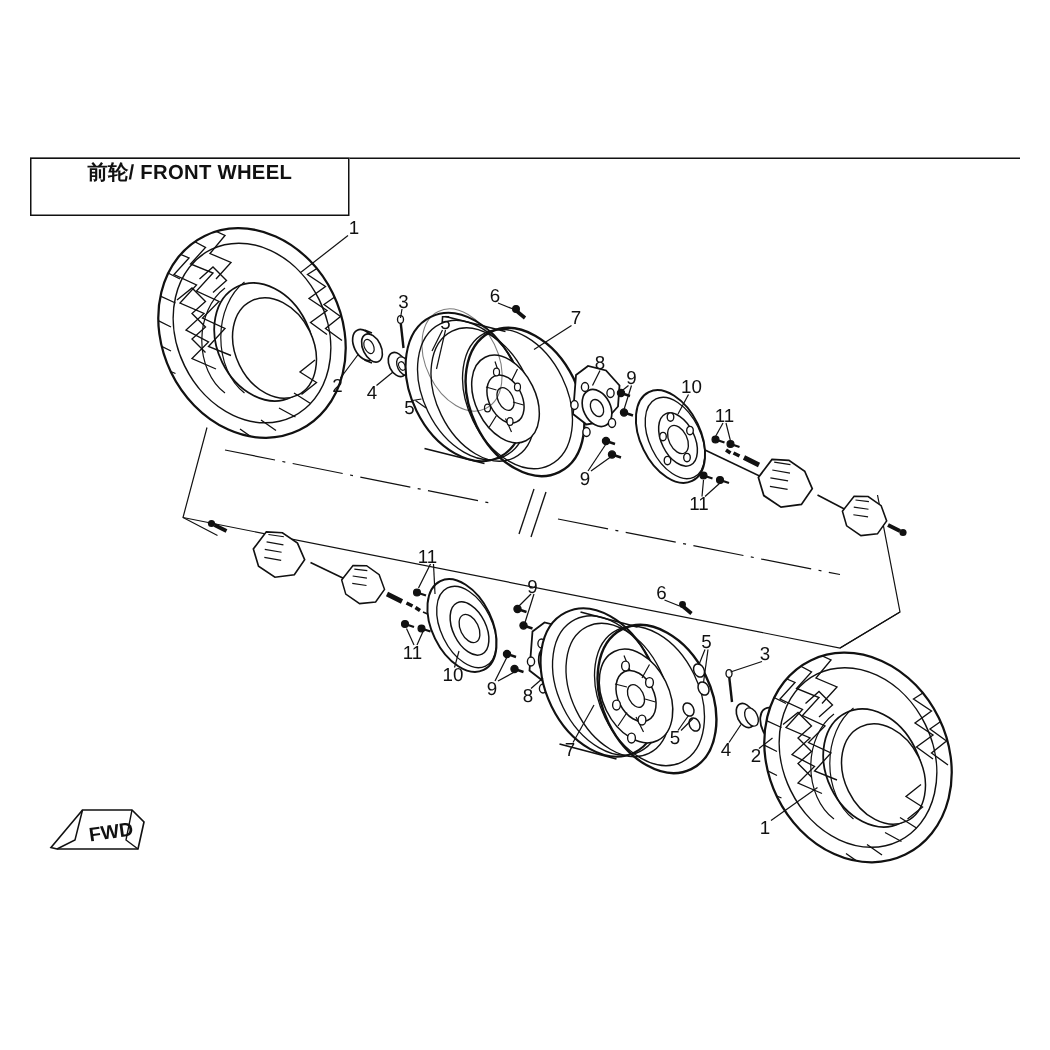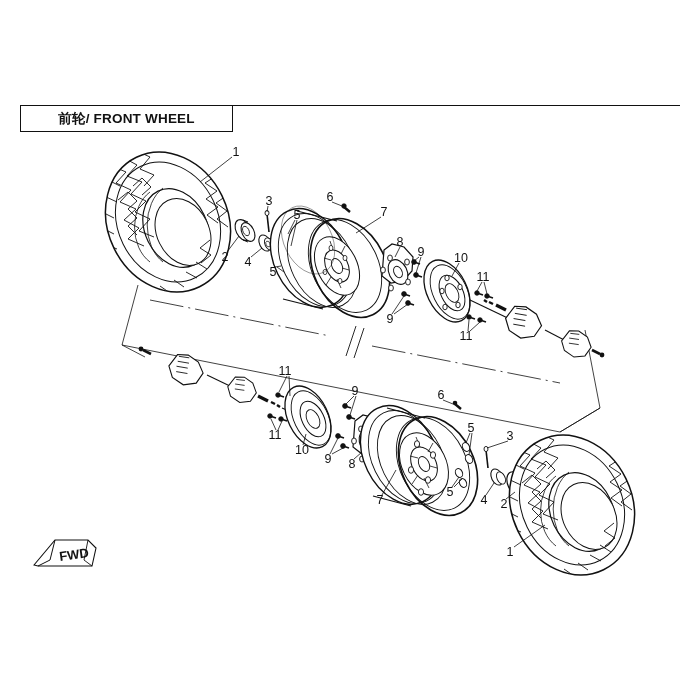"前轮/ FRONT WHEEL" .hdr-box { align-items: center -> none; height: 27px -> 39px }
